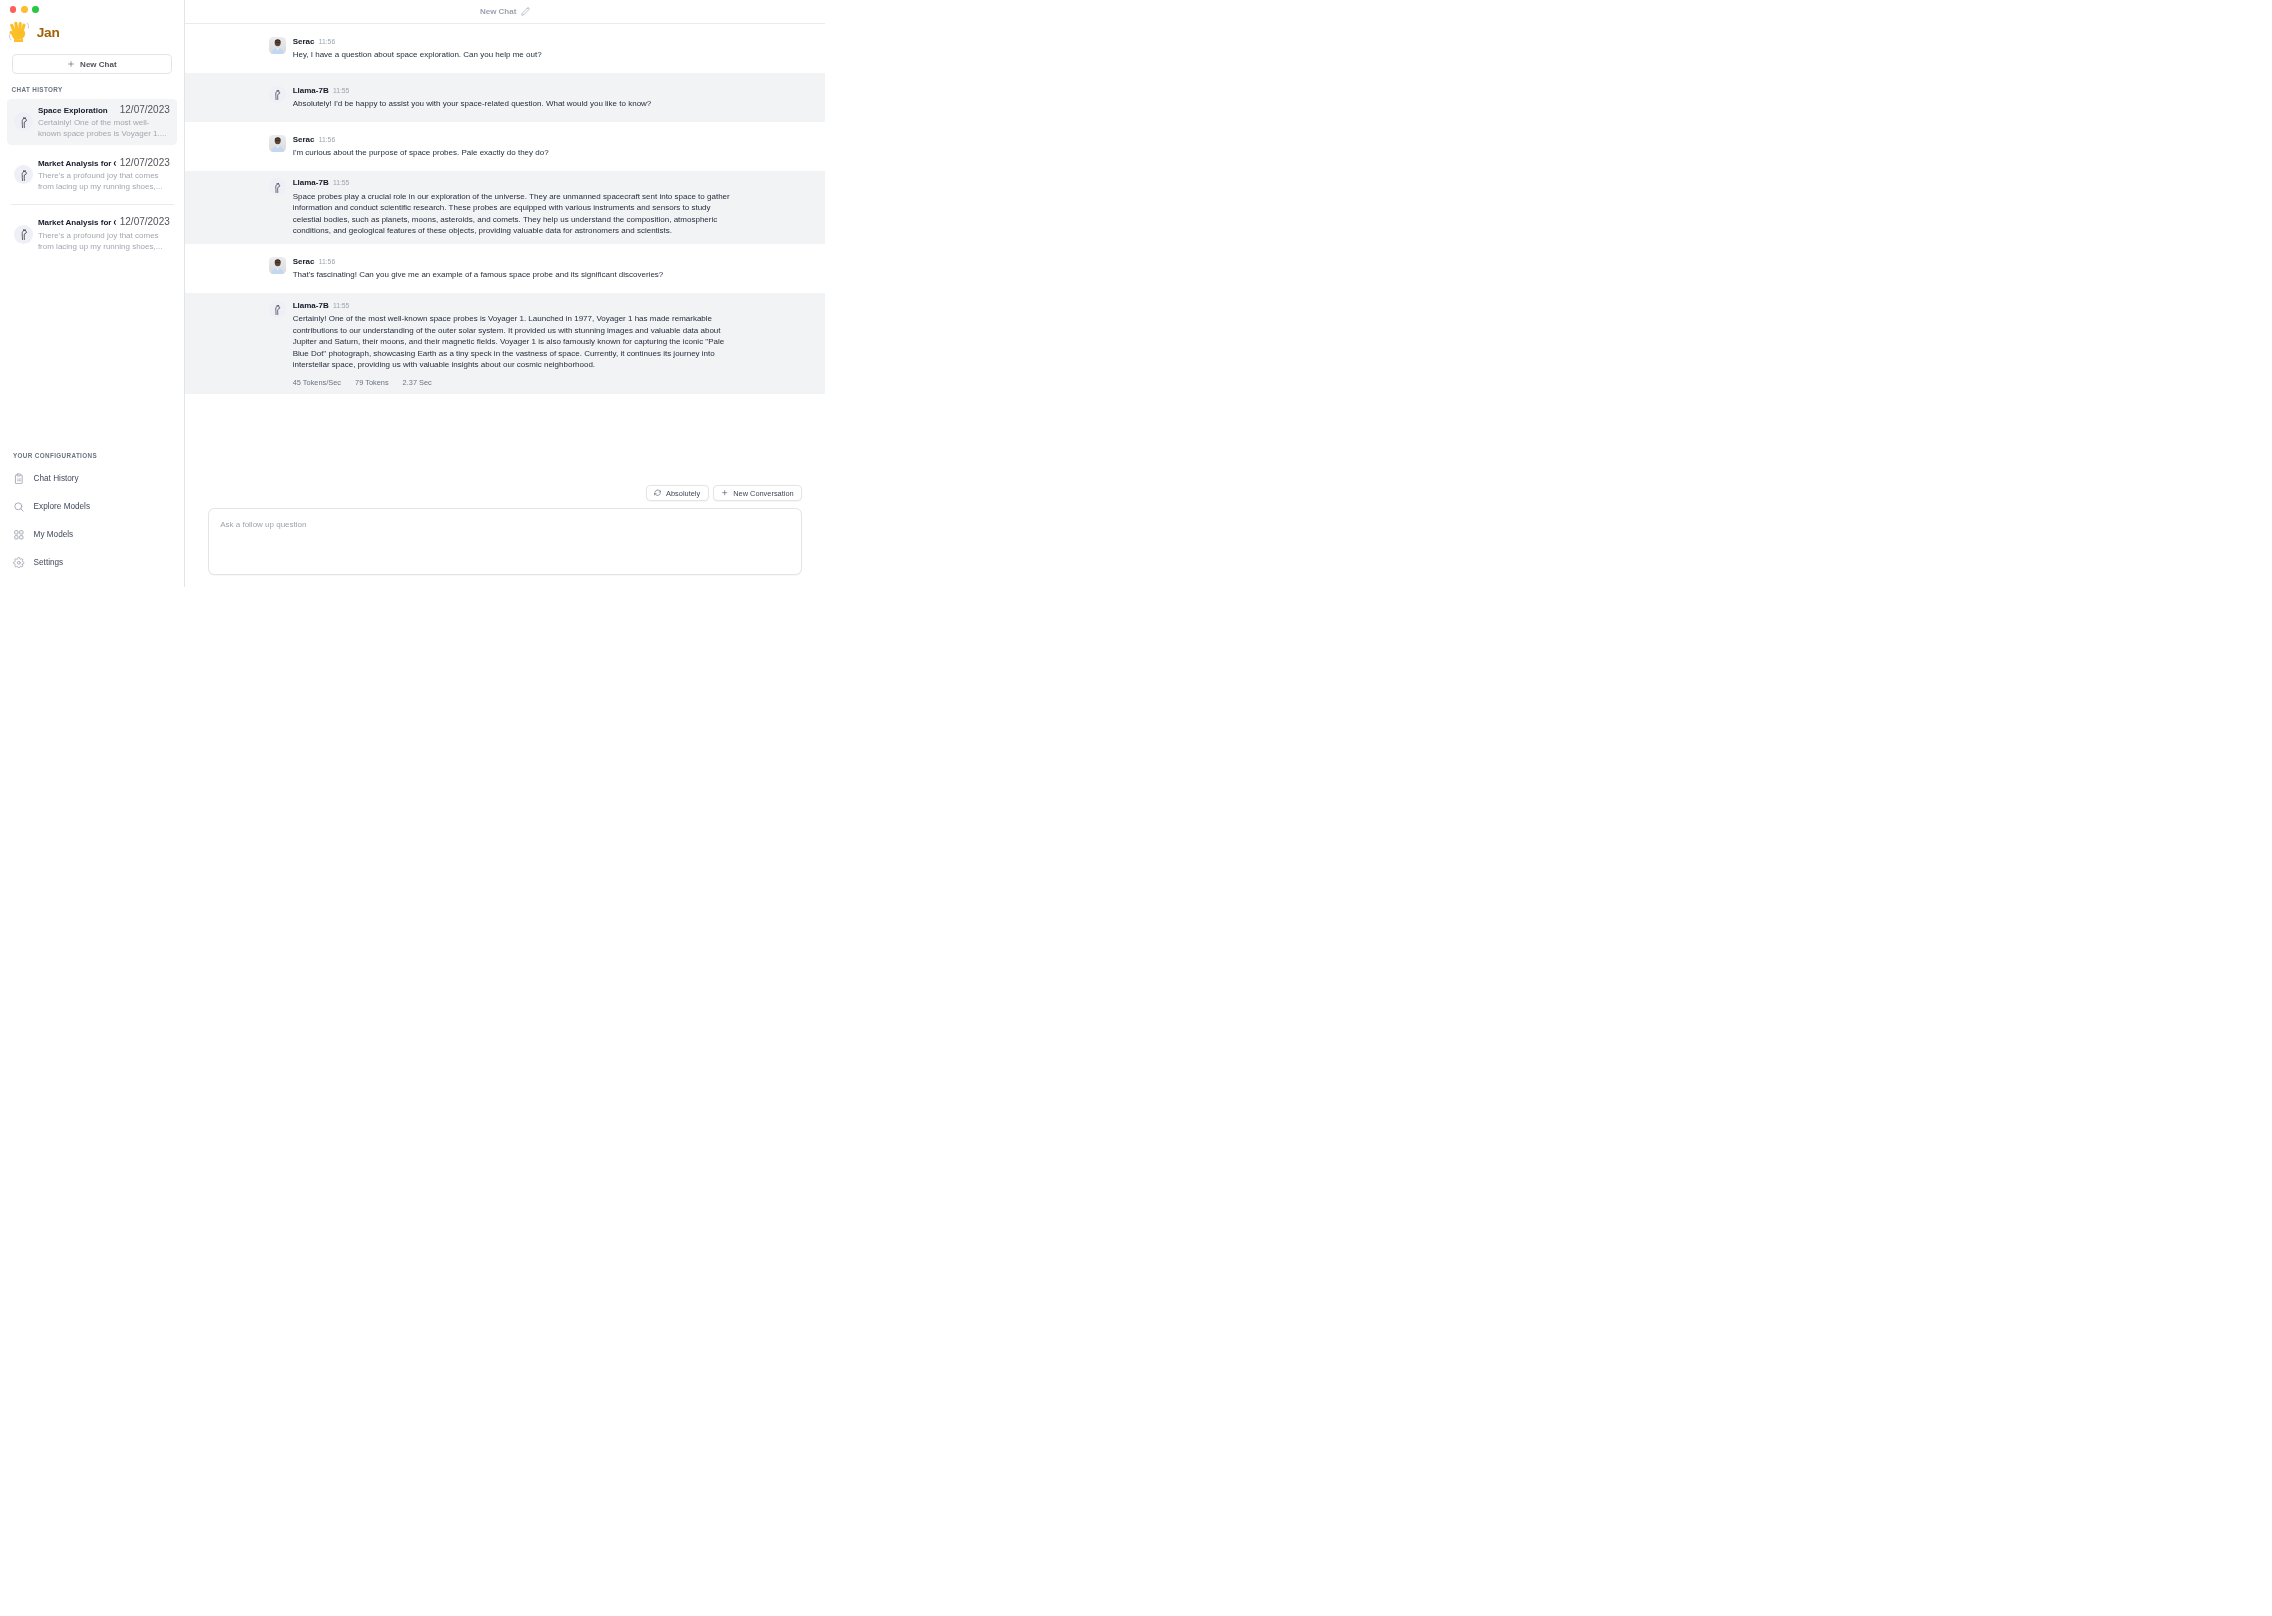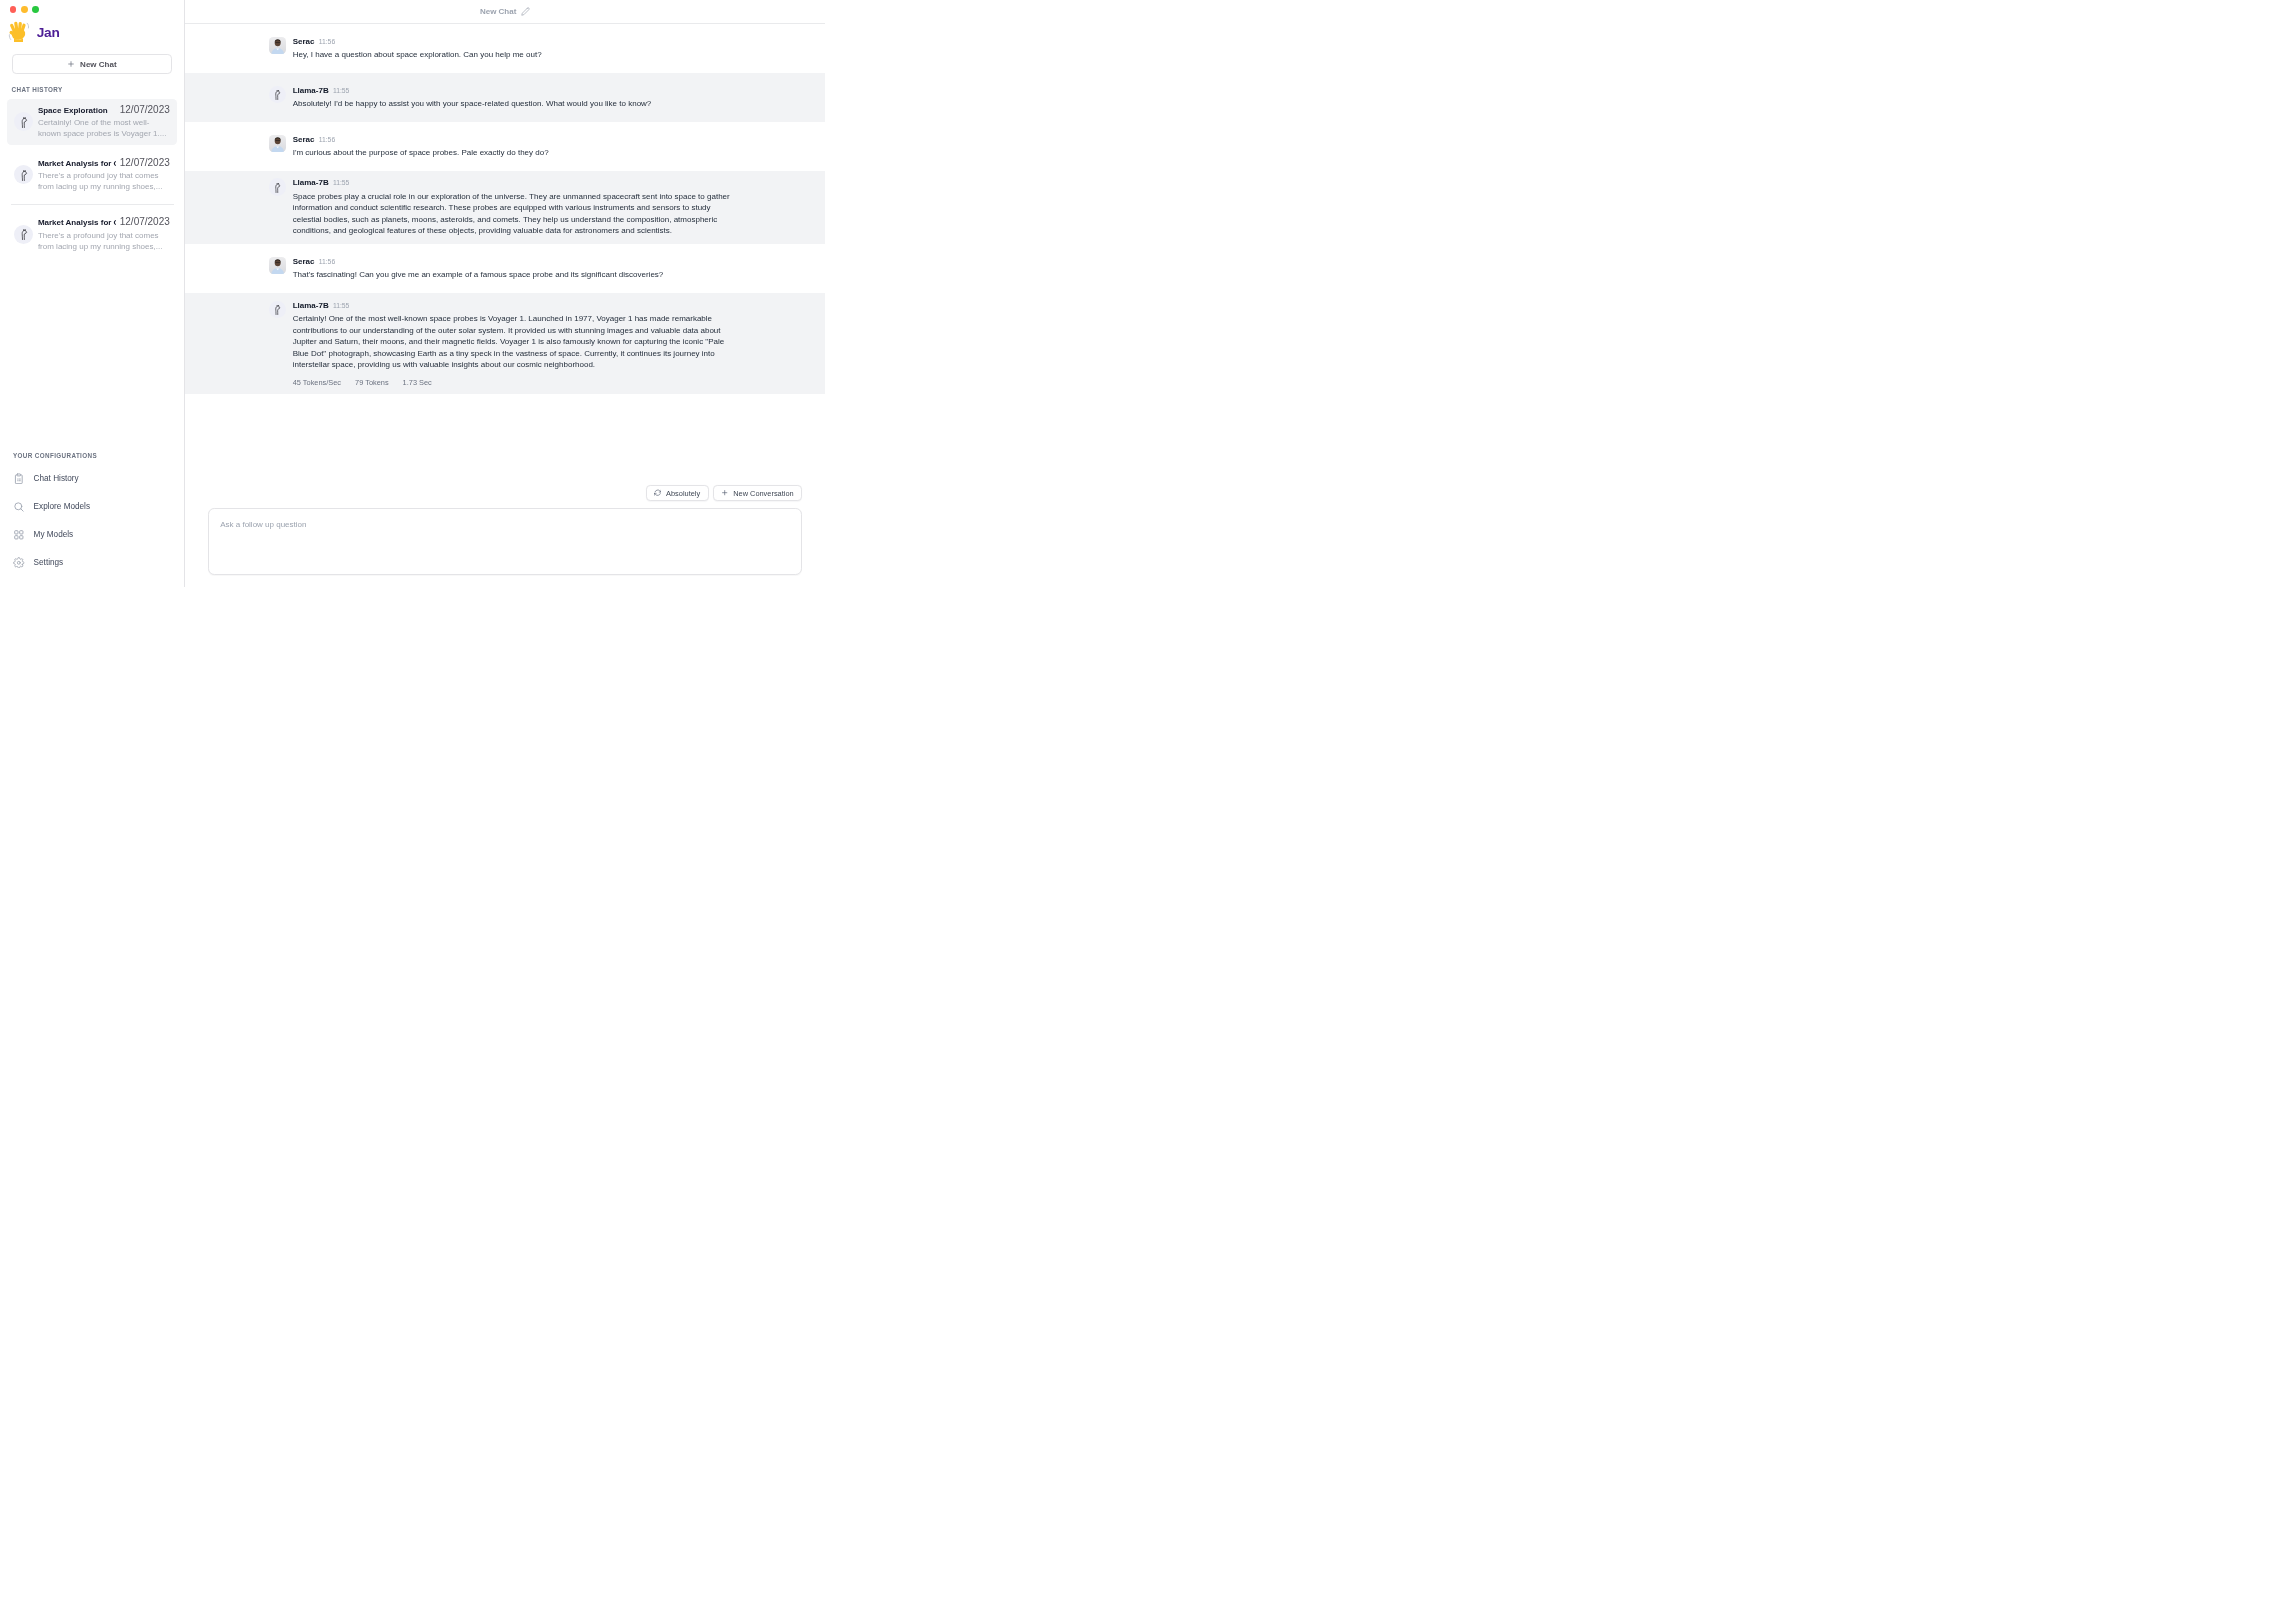"Jan" .app-name { color: #4c1d95 -> #a16207 }
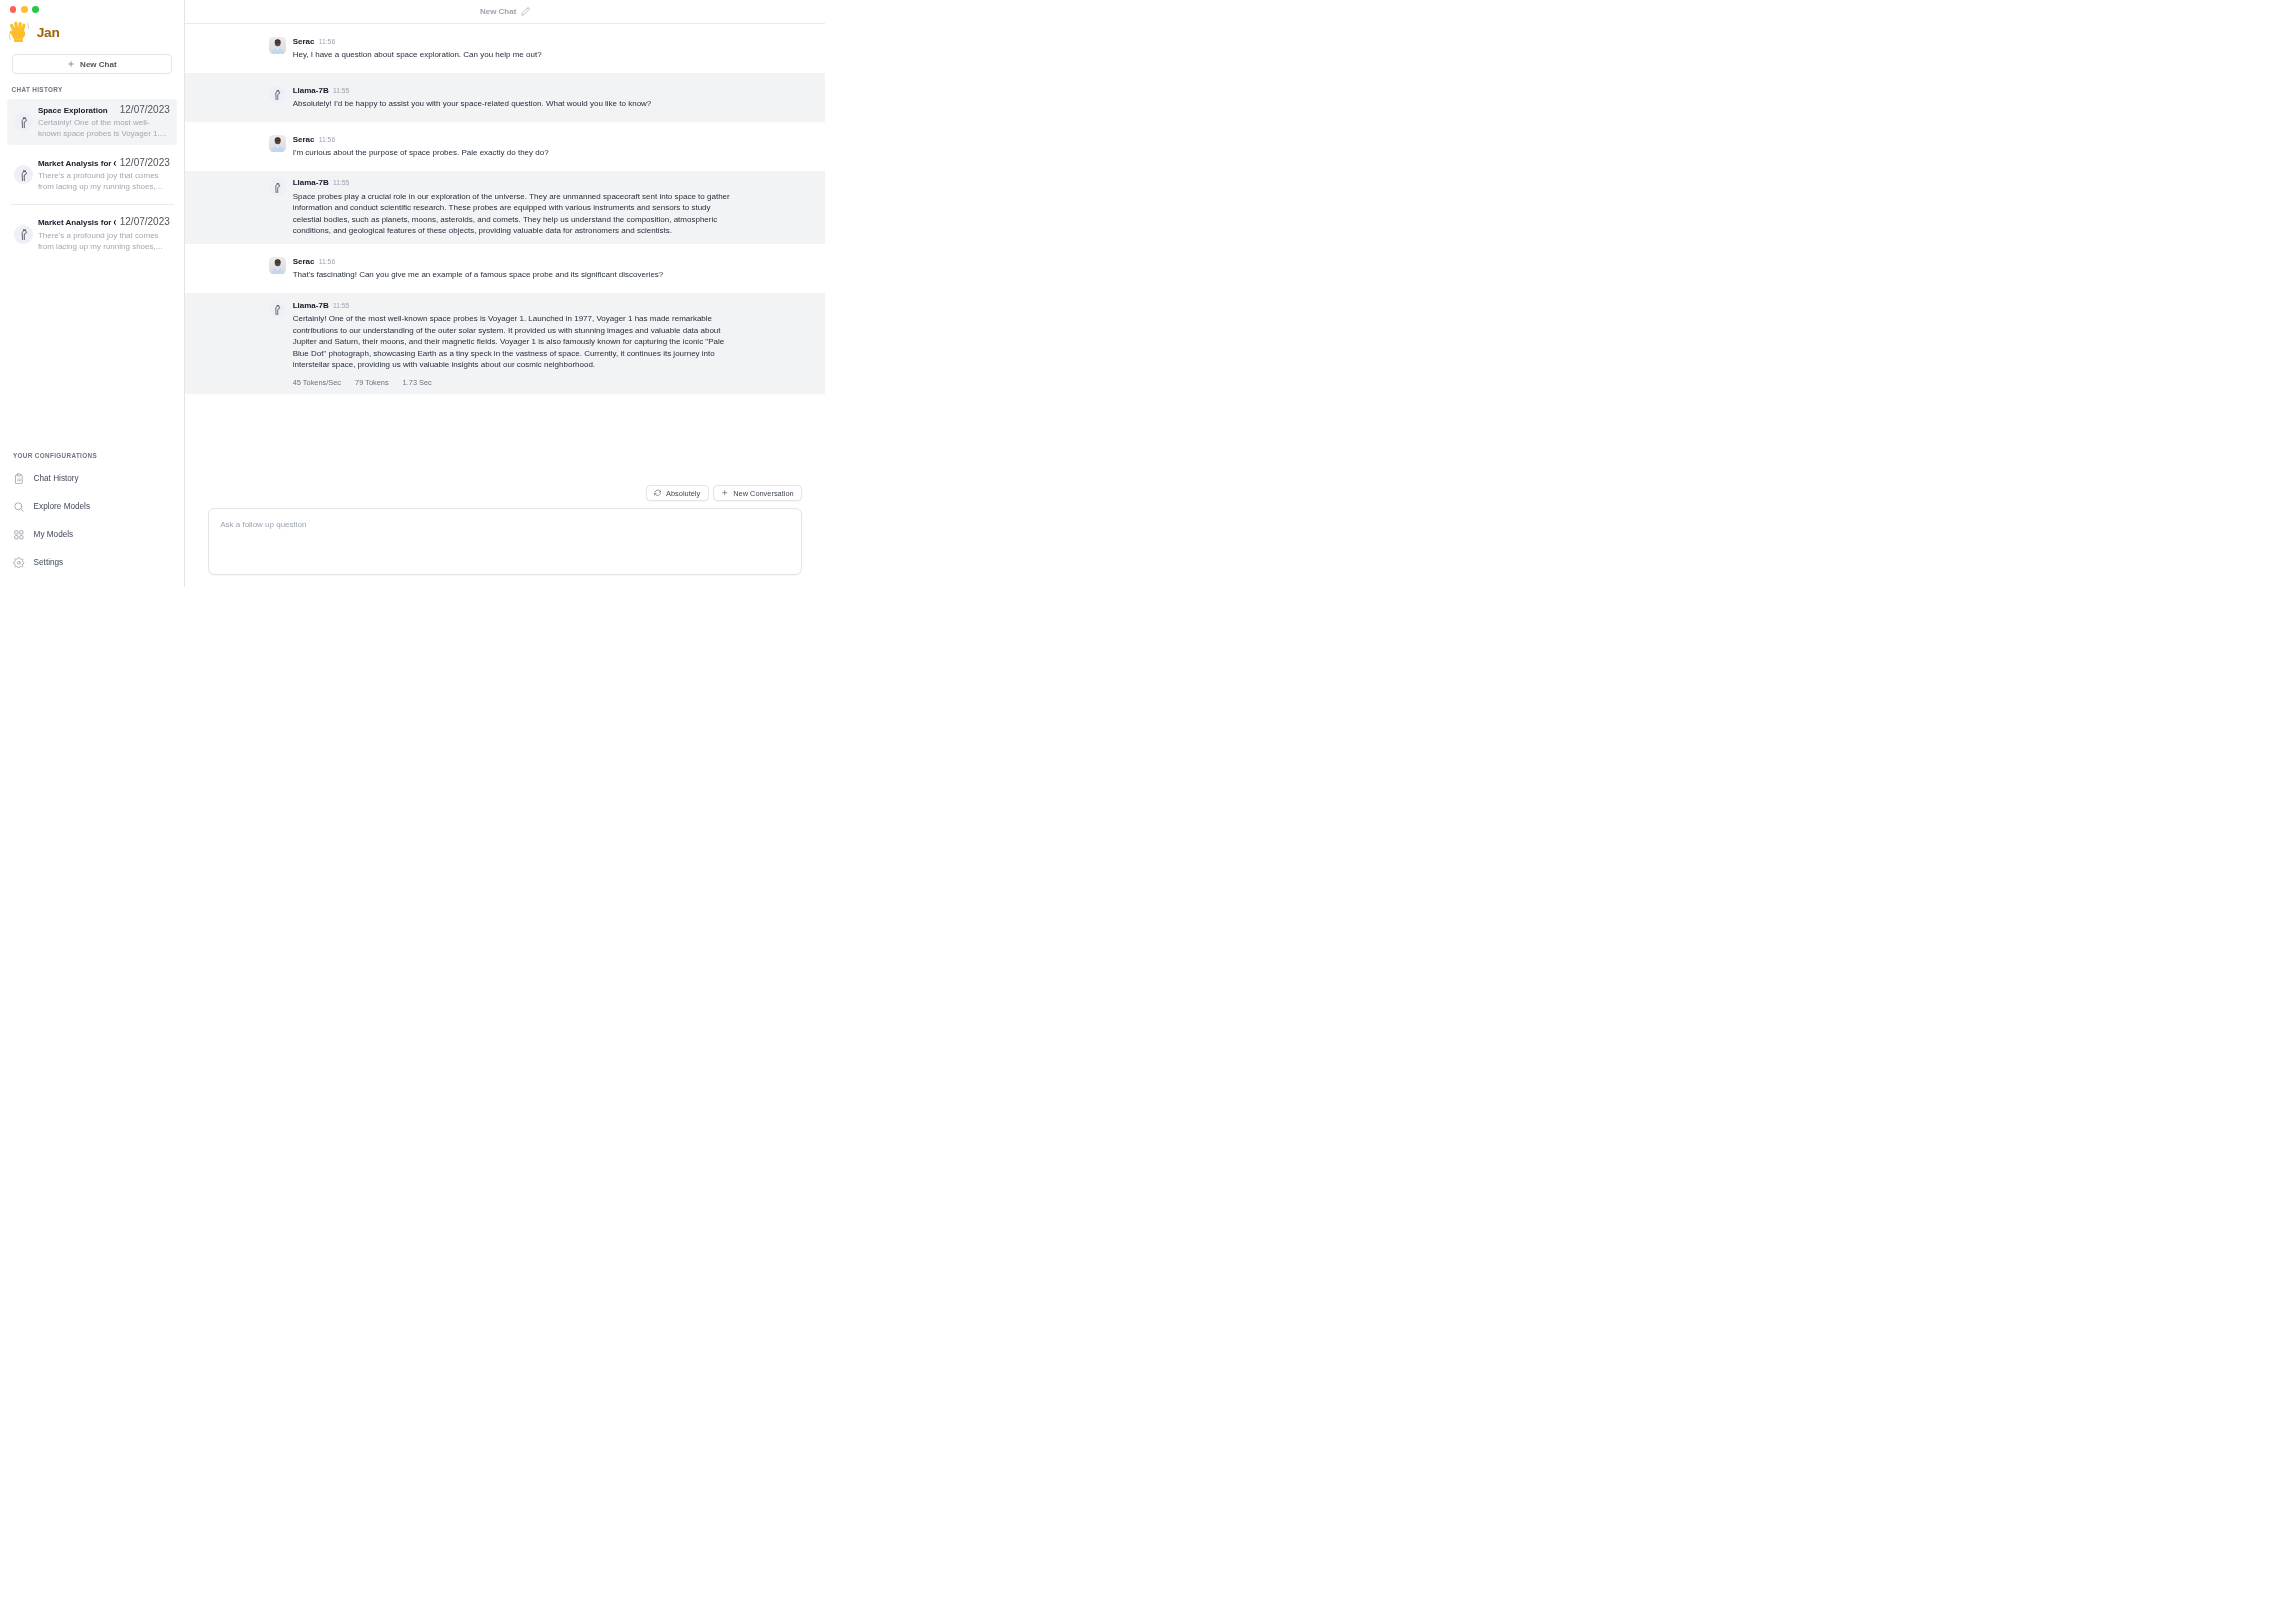"1.73 Sec" span { text: 1.73 -> 2.37 }
